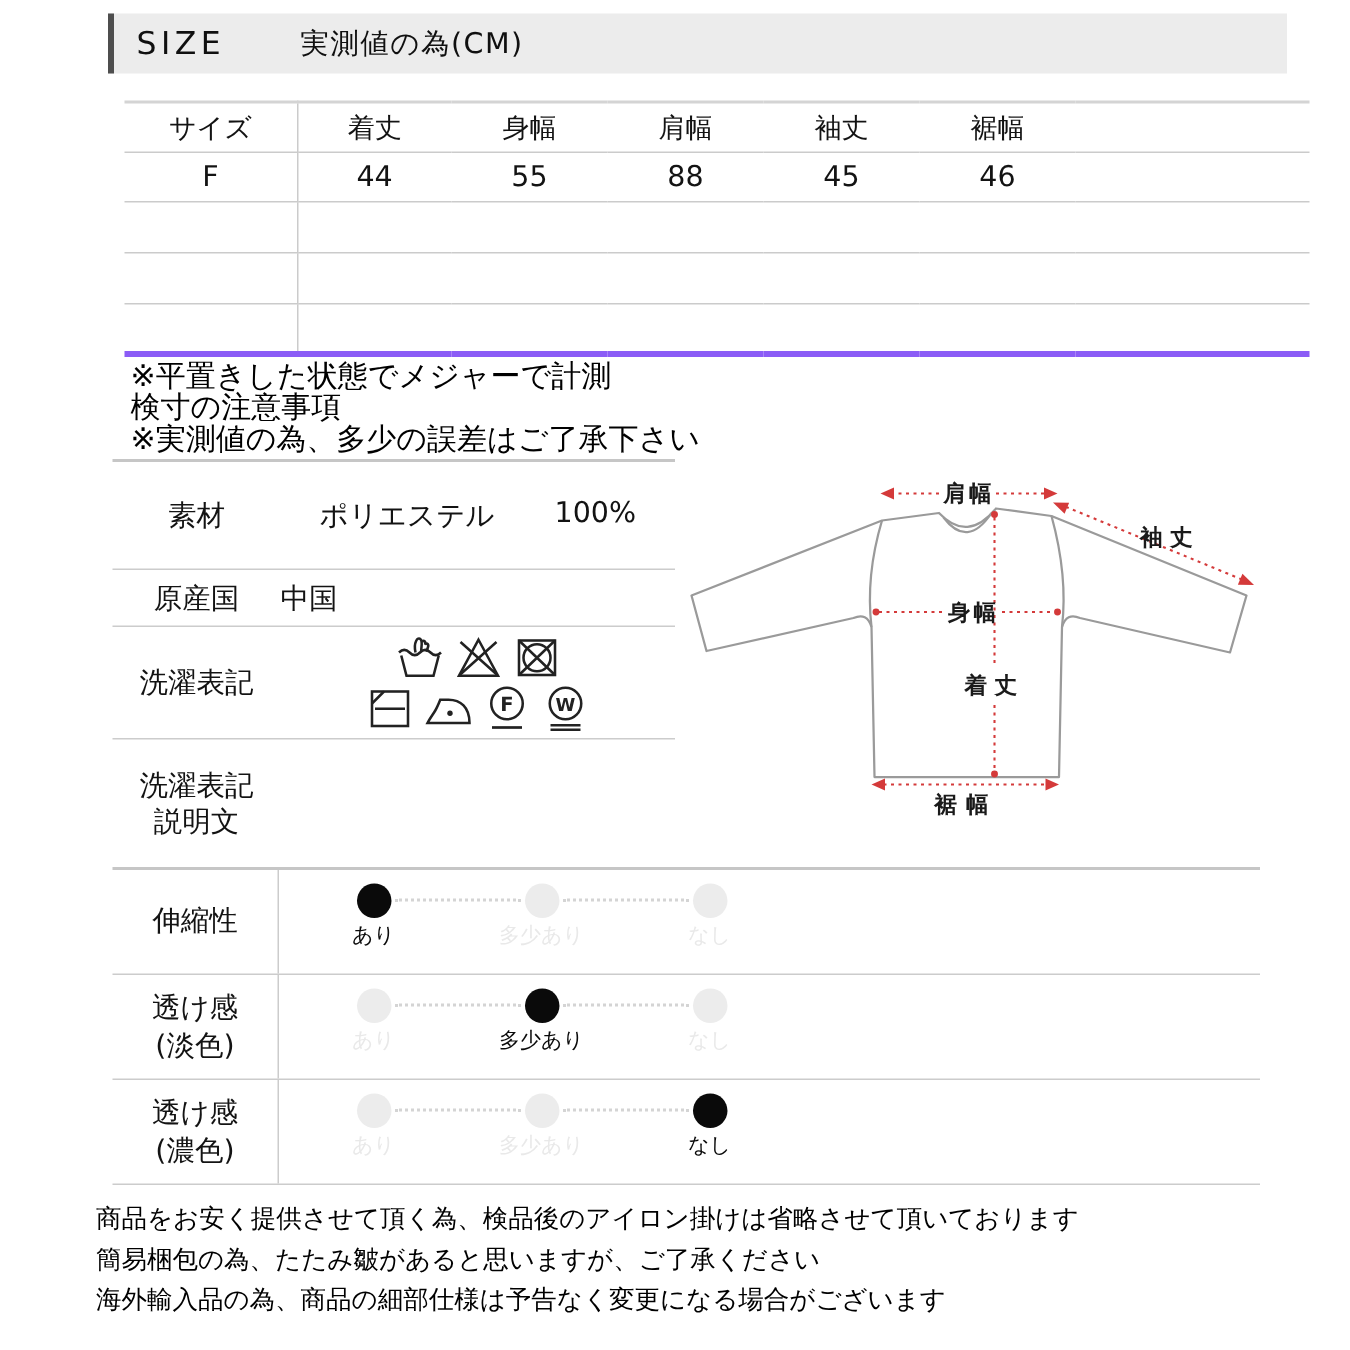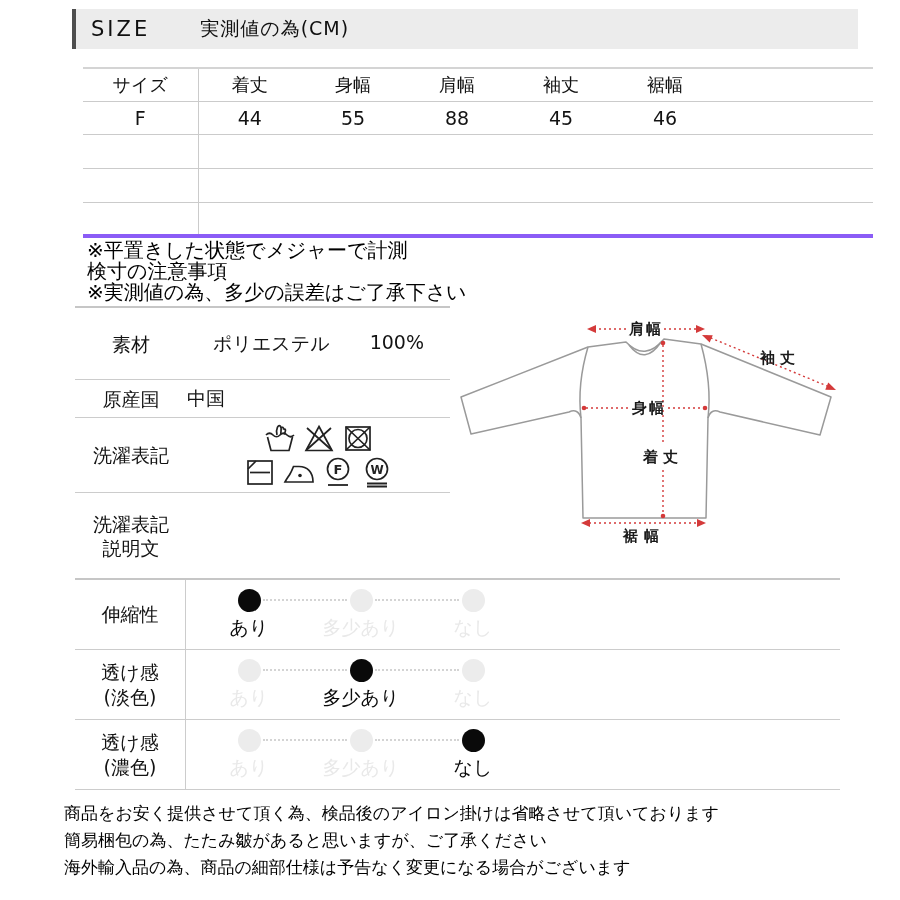"あり" .olabel { font-size: 19px -> 14px }
